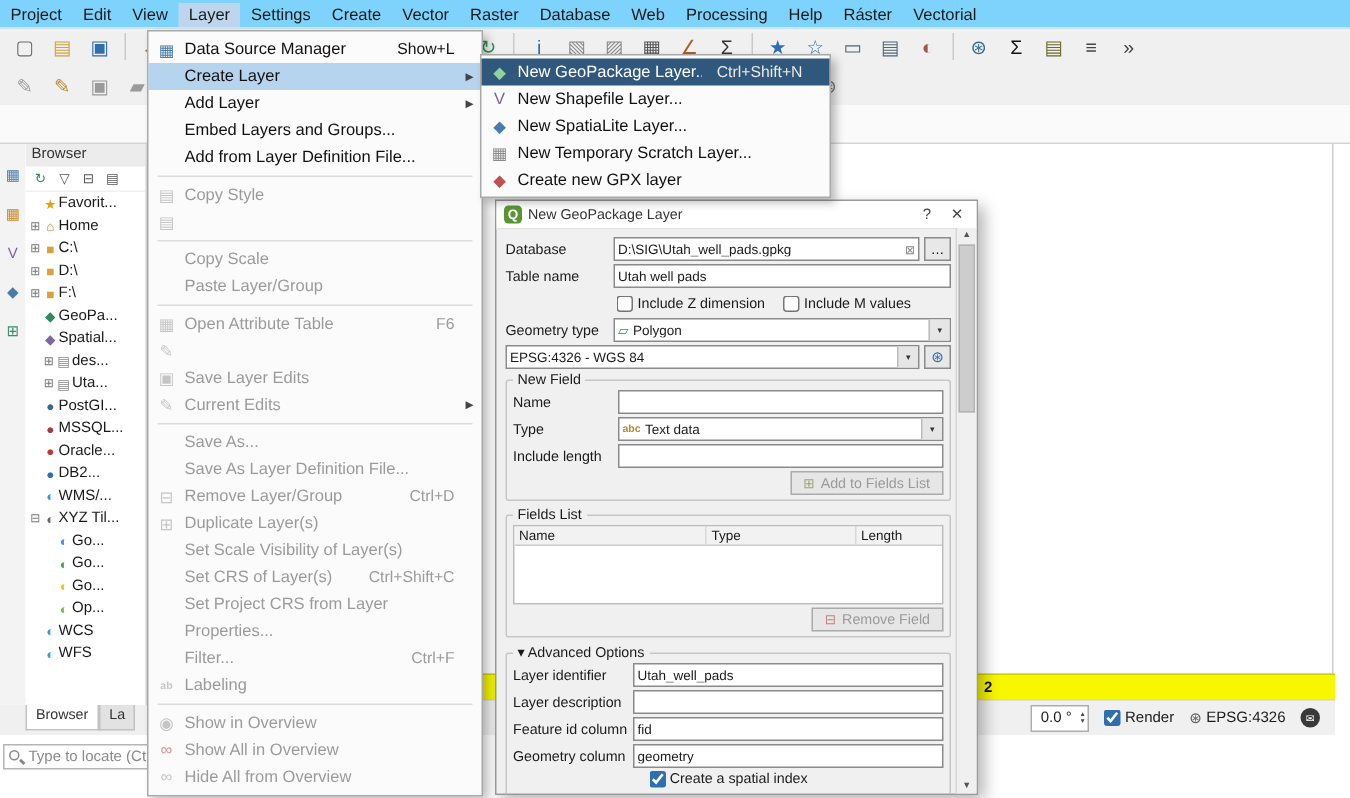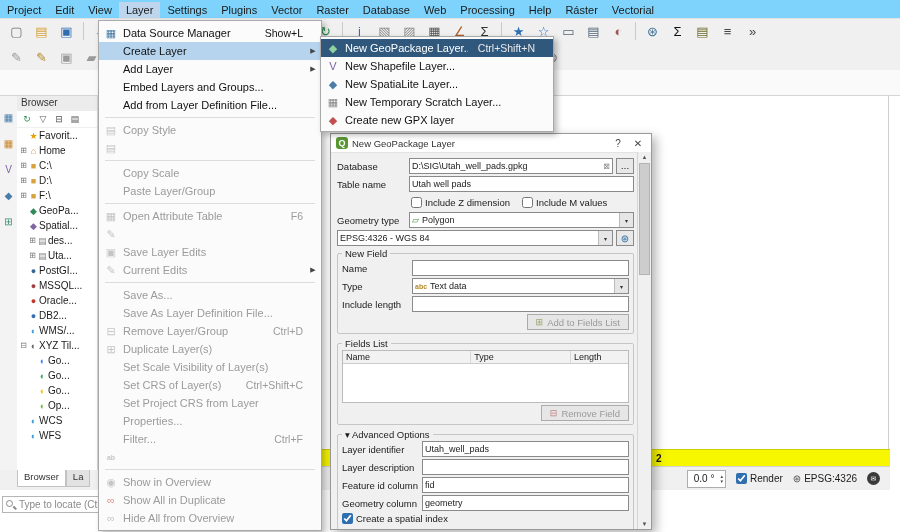"Plugins" span.mb-item { text: Plugins -> Create }
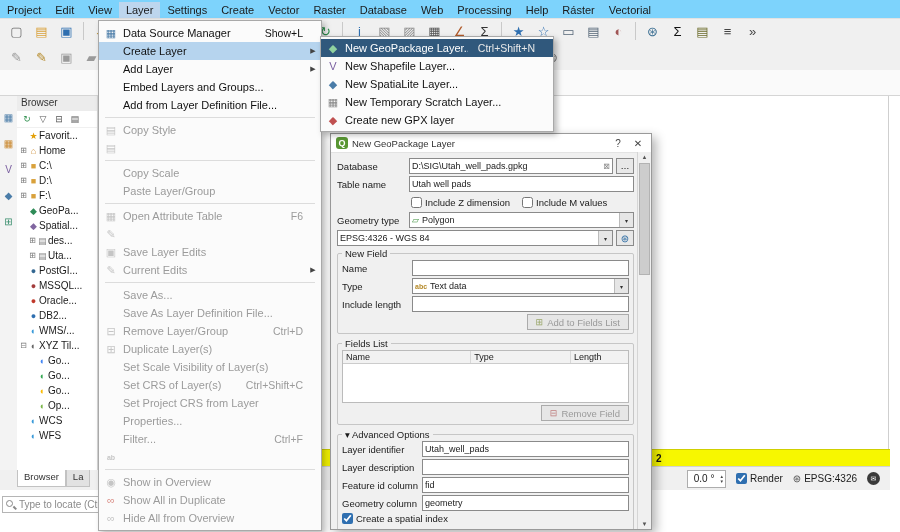"Labeling" span.mi-label { html: none -> <span>Labeling</span> }
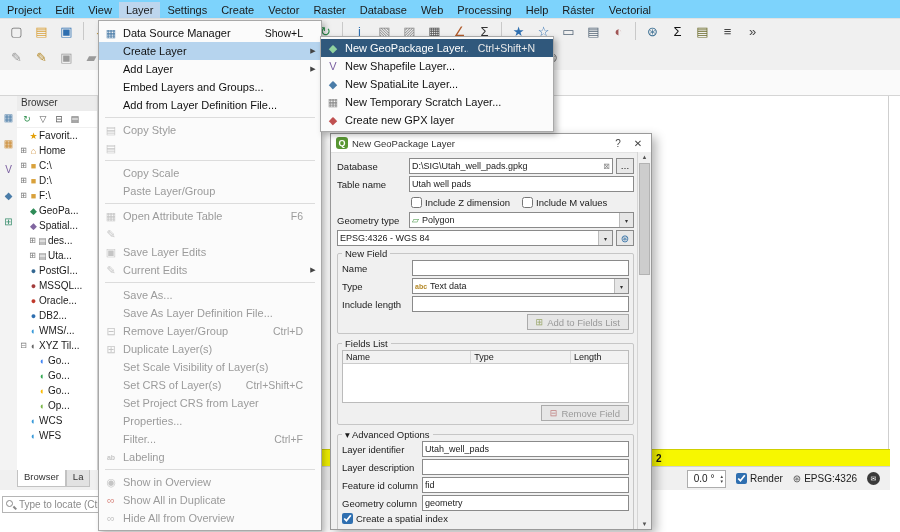"Show All in Duplicate" span.mi-label { text: Duplicate -> Overview }
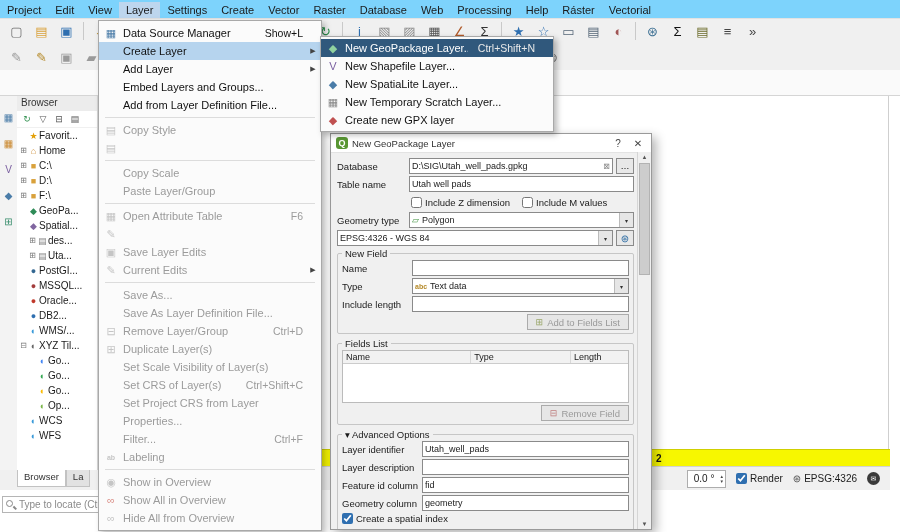"Create a spatial index" .spatial-row { justify-content: flex-start -> center }
